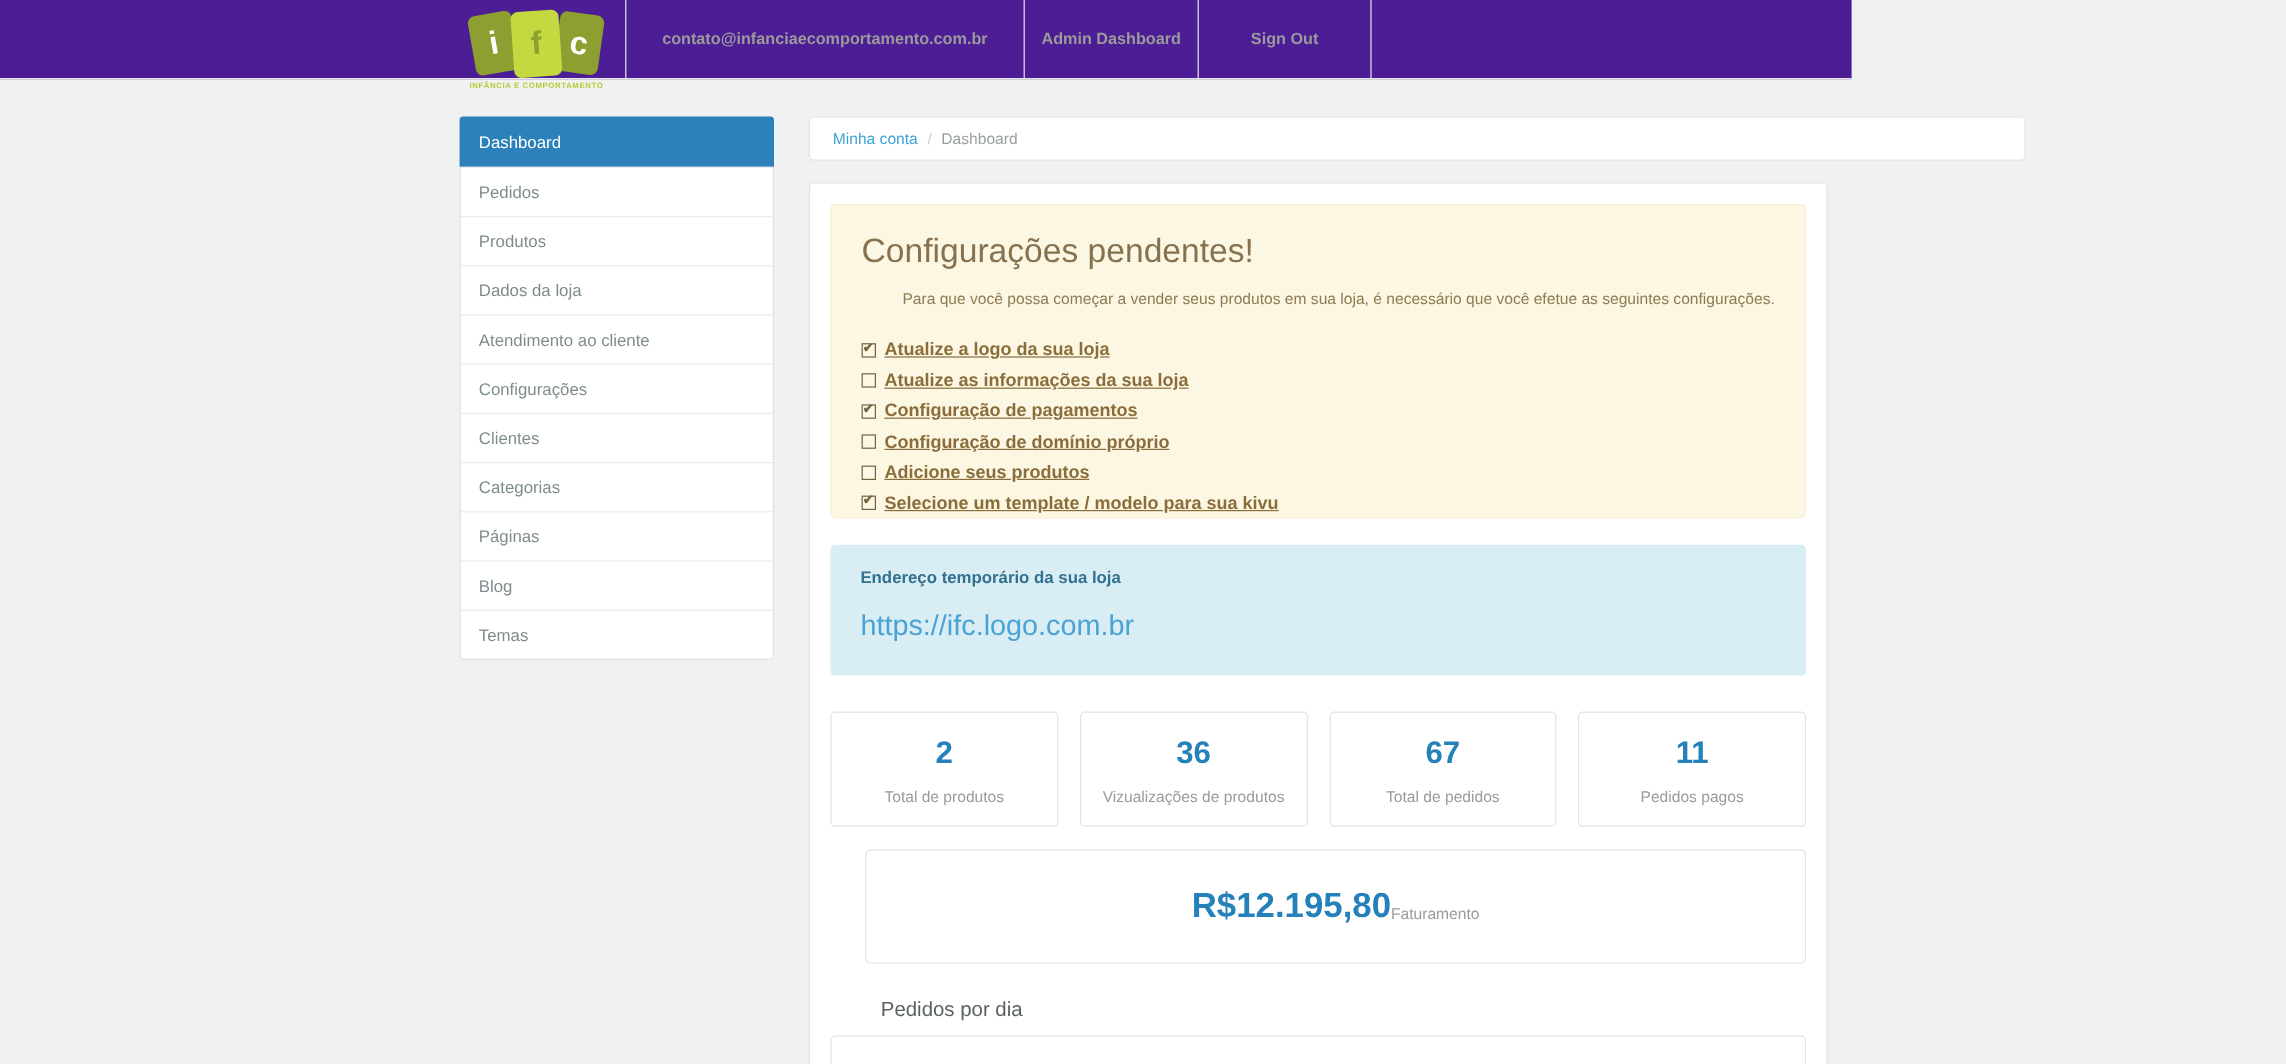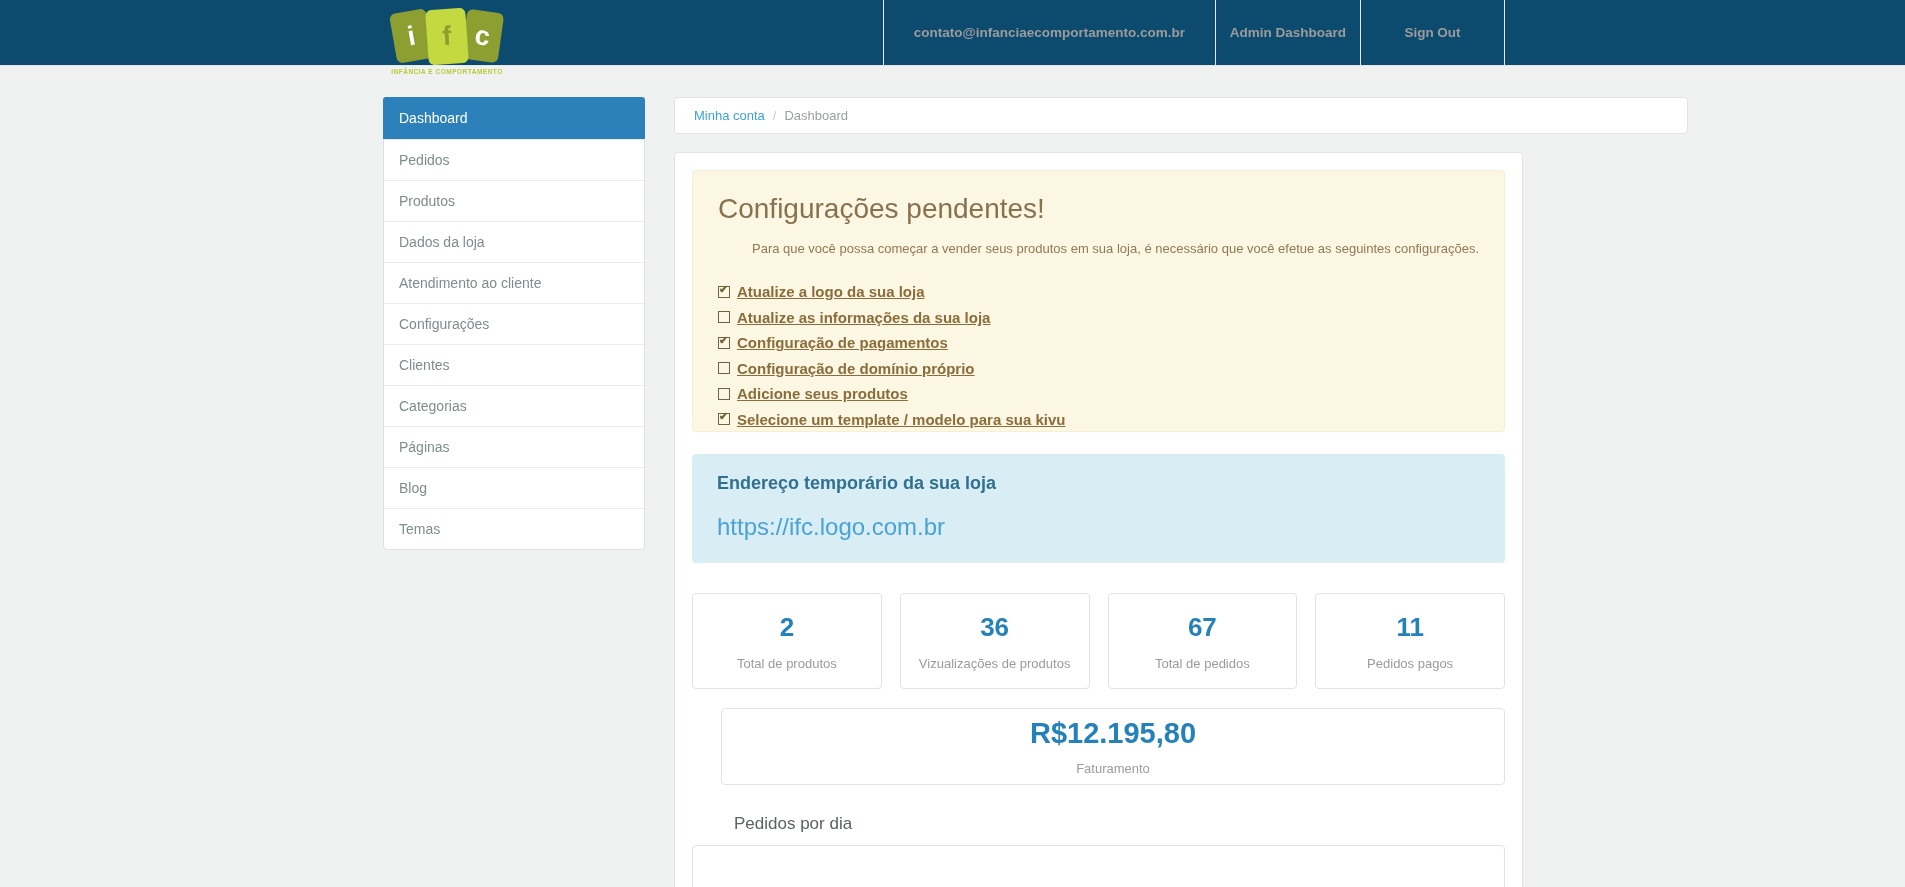"contato@infanciaecomportamento.com.br" .header { background: #0c4a6e -> #4c1d95; width: 1905px -> 1543px }
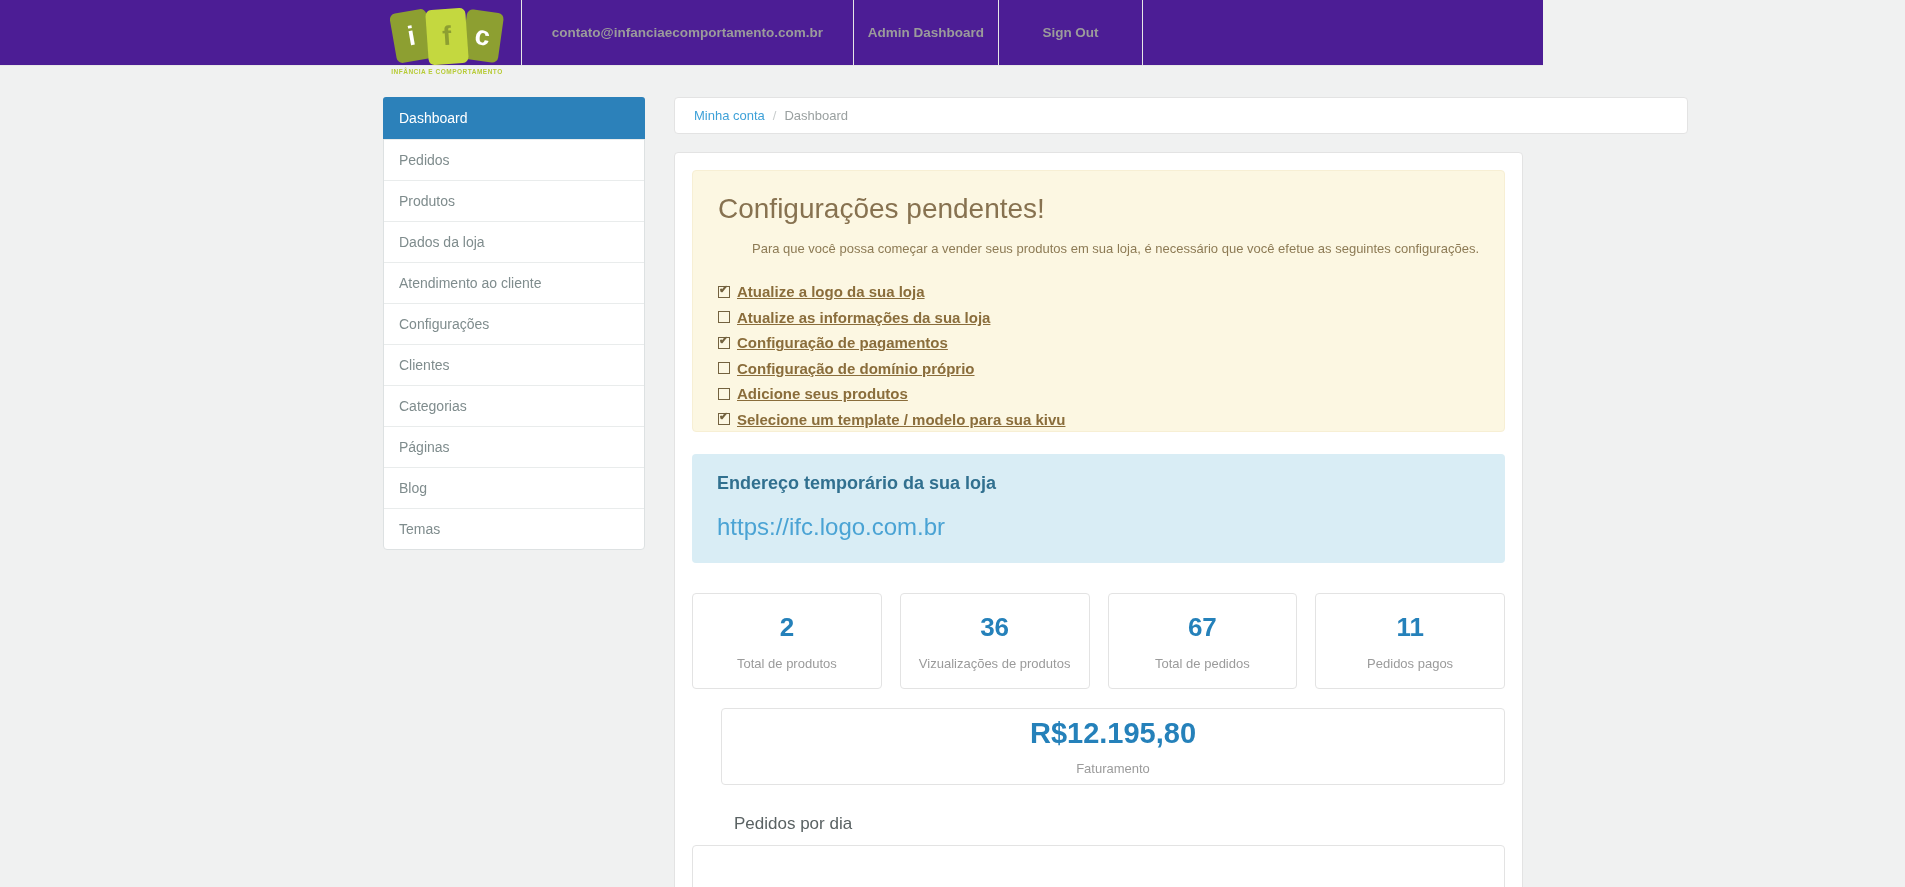"Endereço temporário da sua loja" .info-title { font-size: 18px -> 14px }
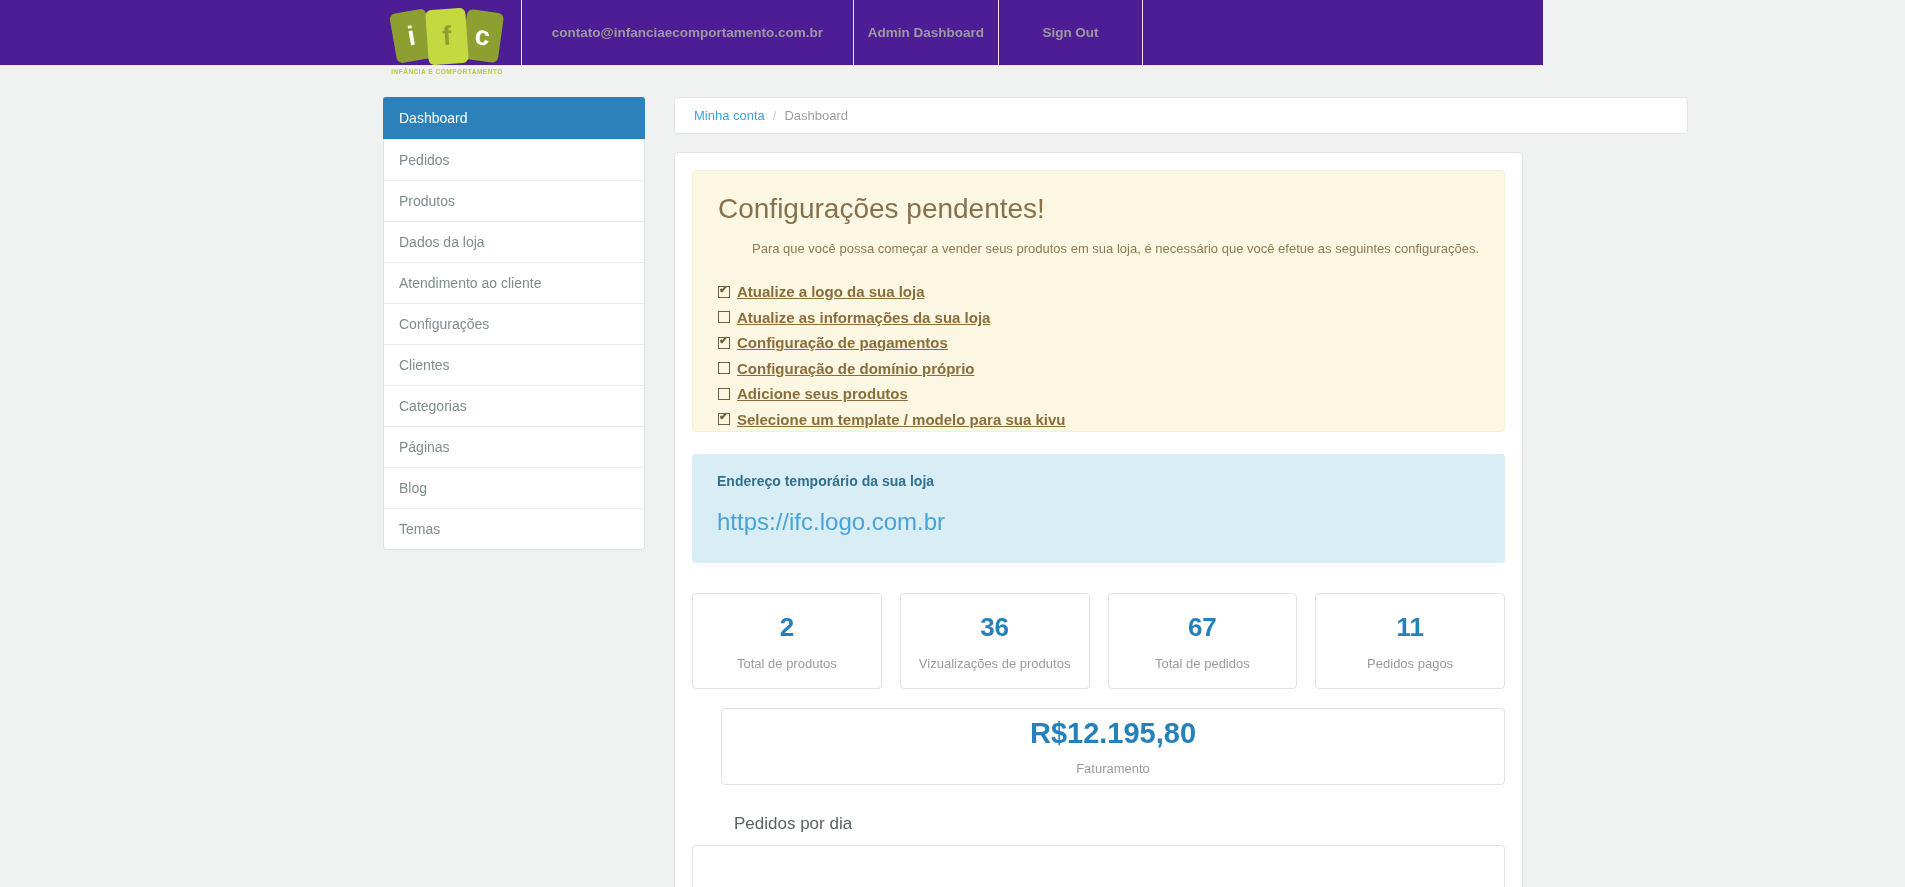"R$12.195,80" .revenue-card { flex-direction: column -> row; height: 77px -> 95px }
